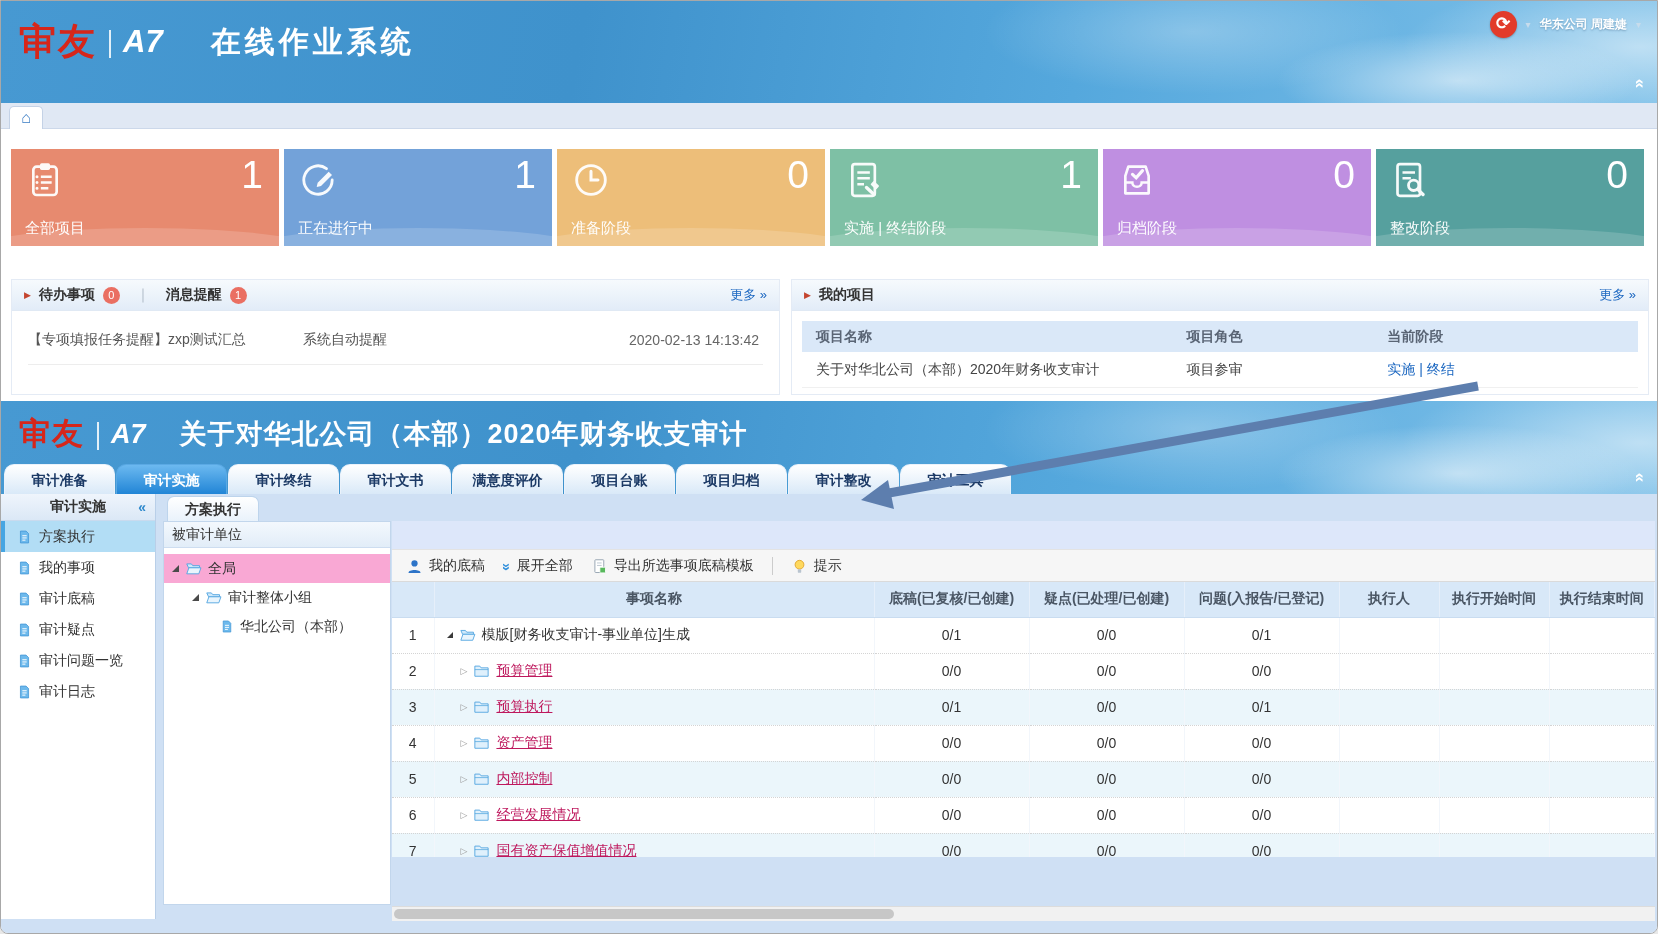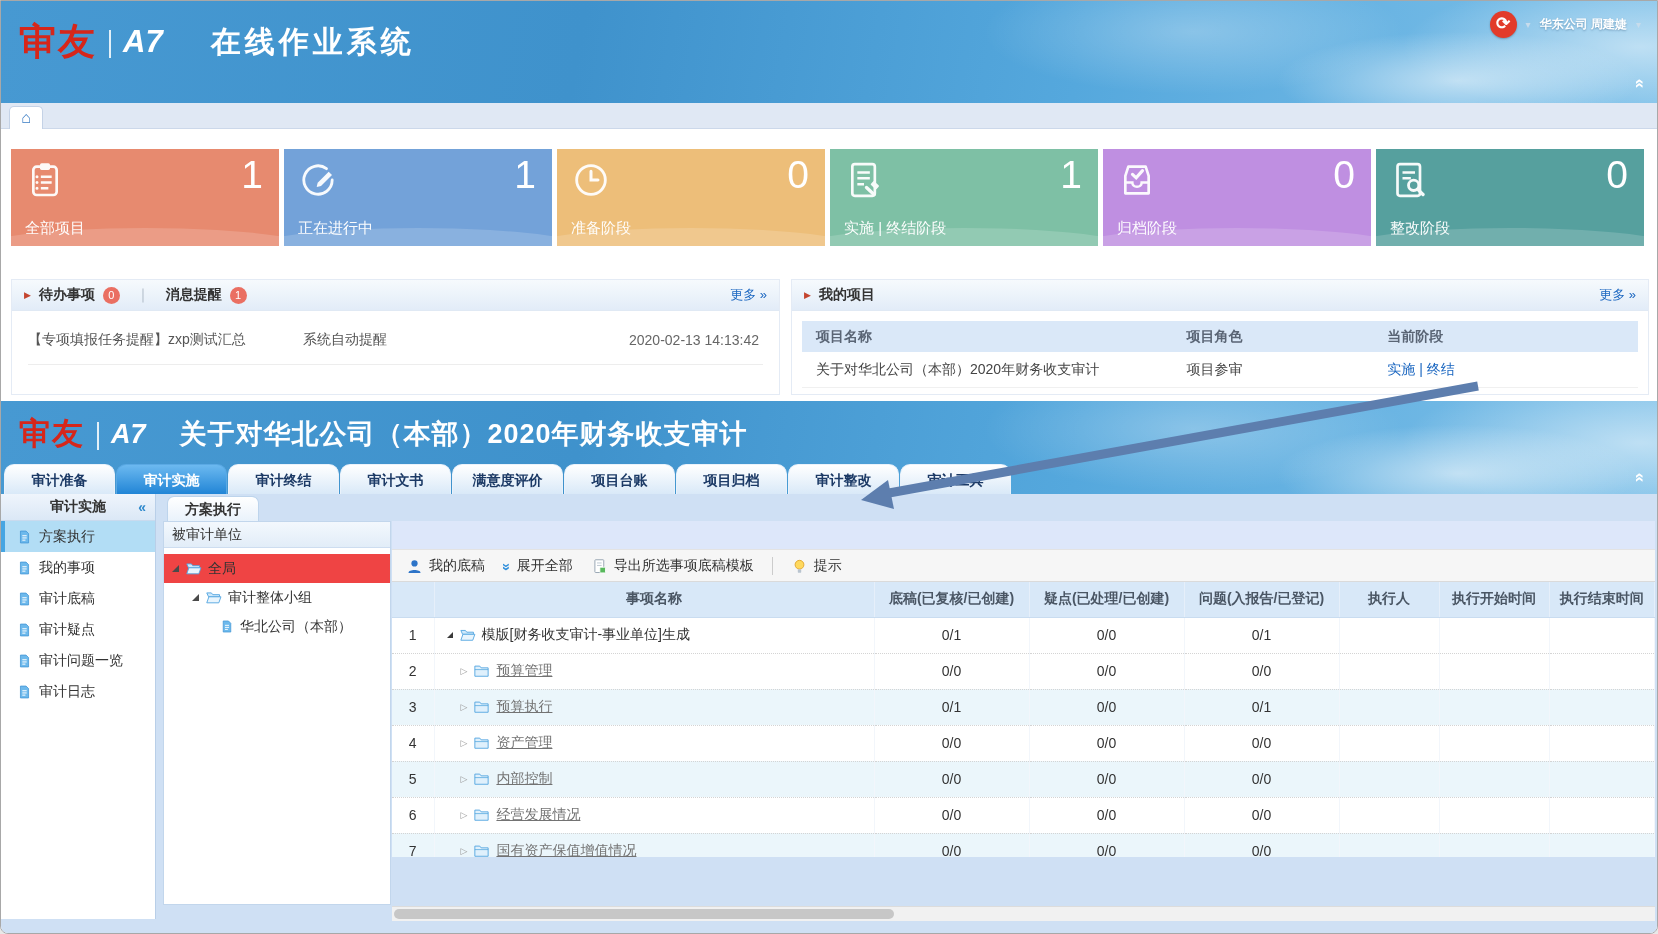"全局" .tnode.selected { background: #ef4444 -> #f9a8d4 }
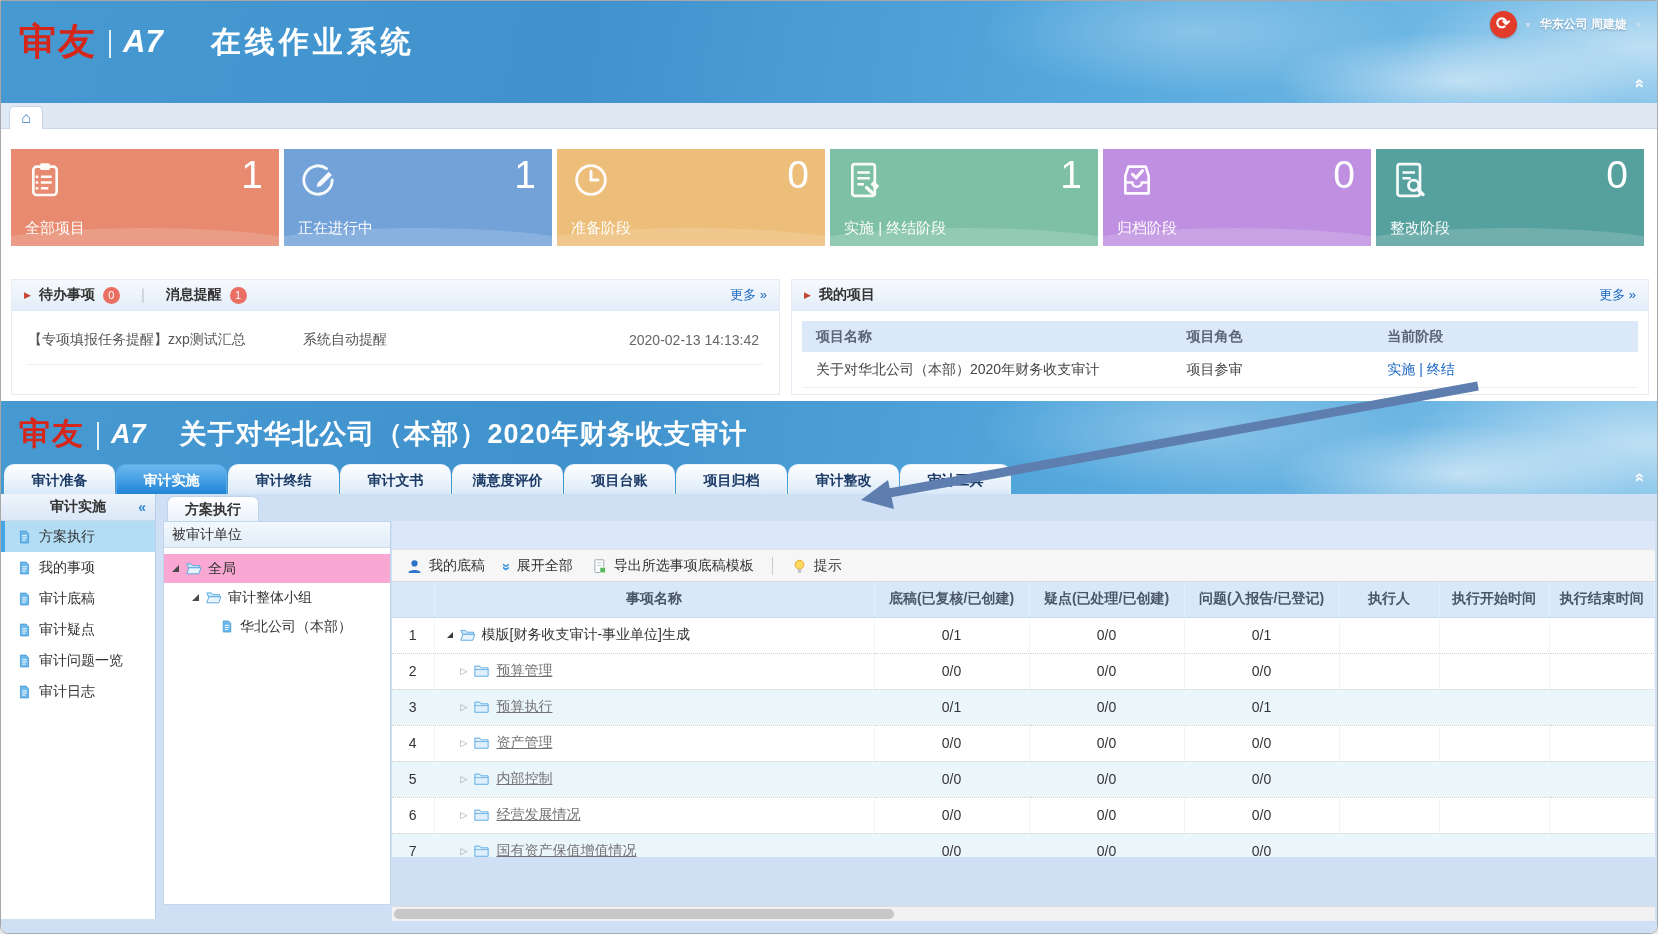"预算管理" .row-link { color: #737373 -> #be185d }
